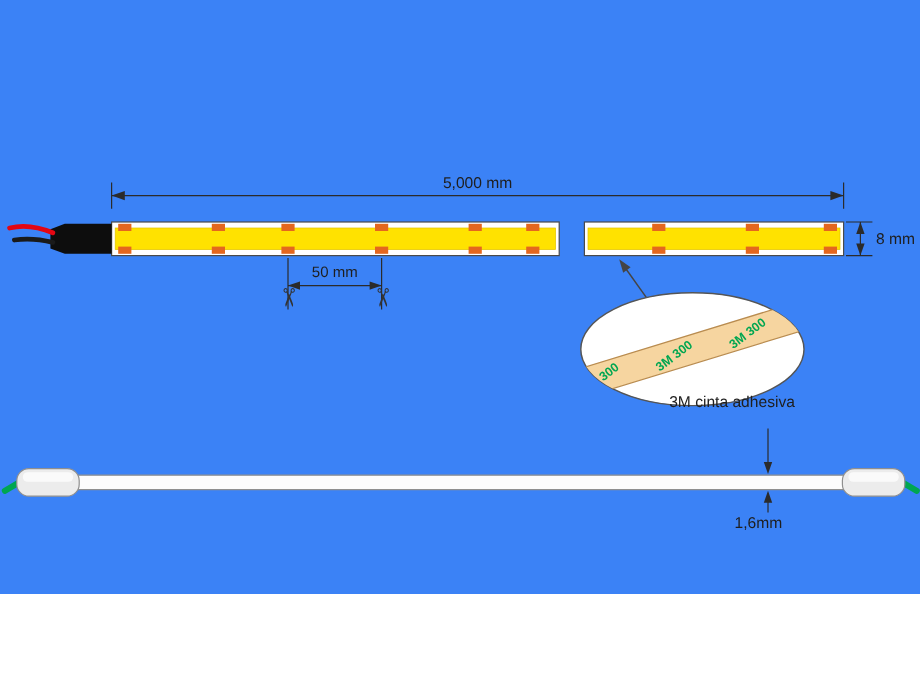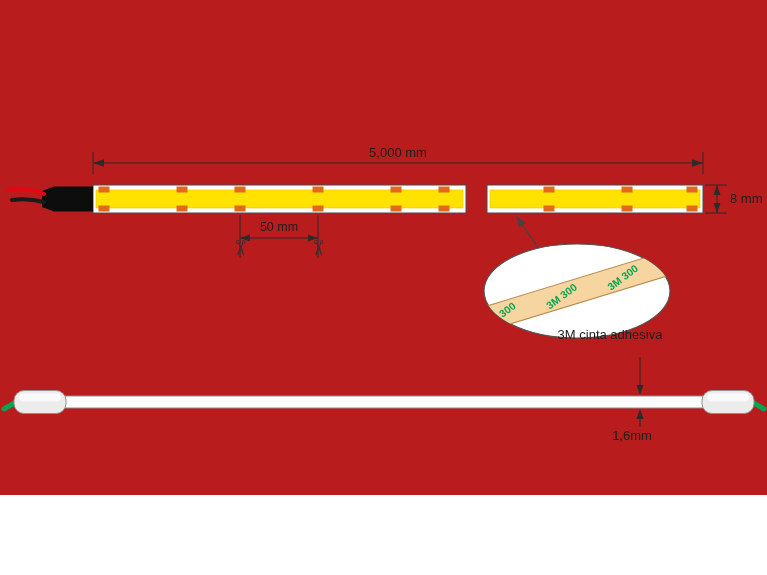"5,000 mm" .page { background: #b91c1c -> #3b82f6 }
